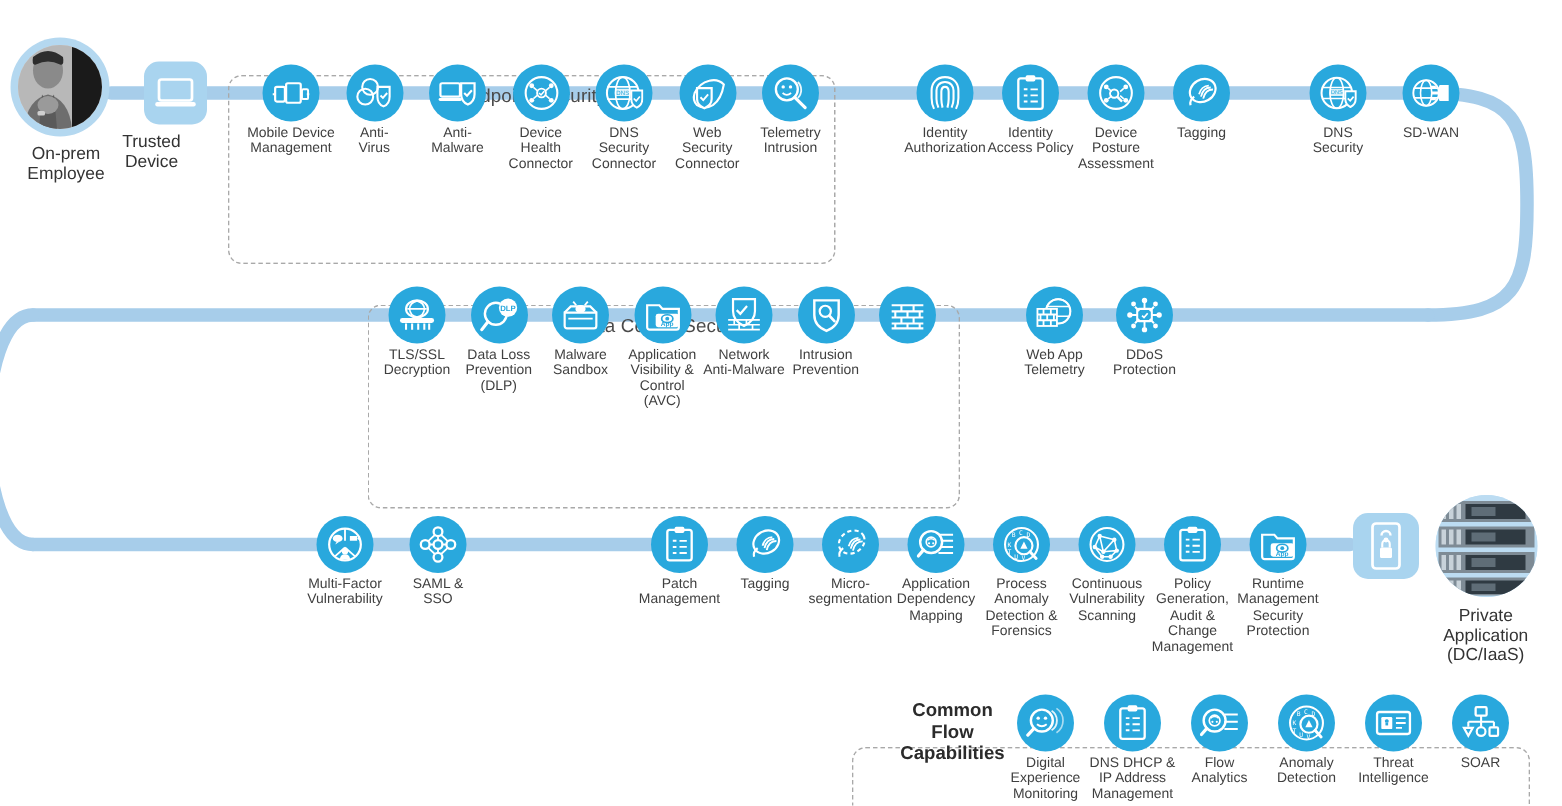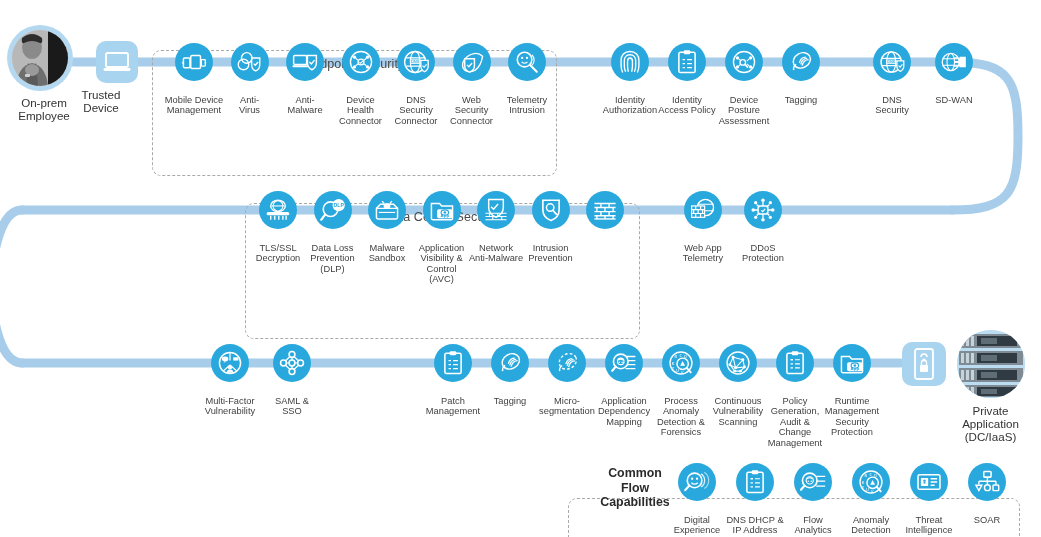"Mobile Device" .node-label { margin-top: 12px -> none }
